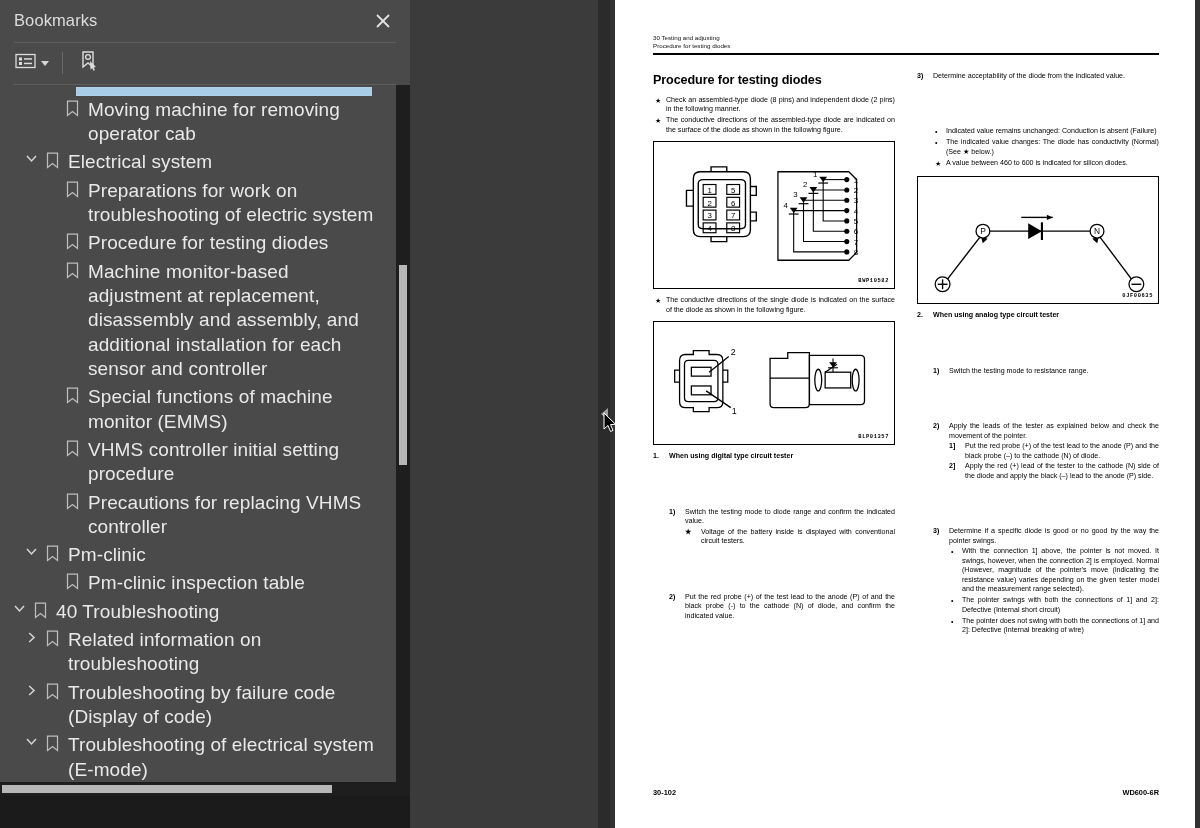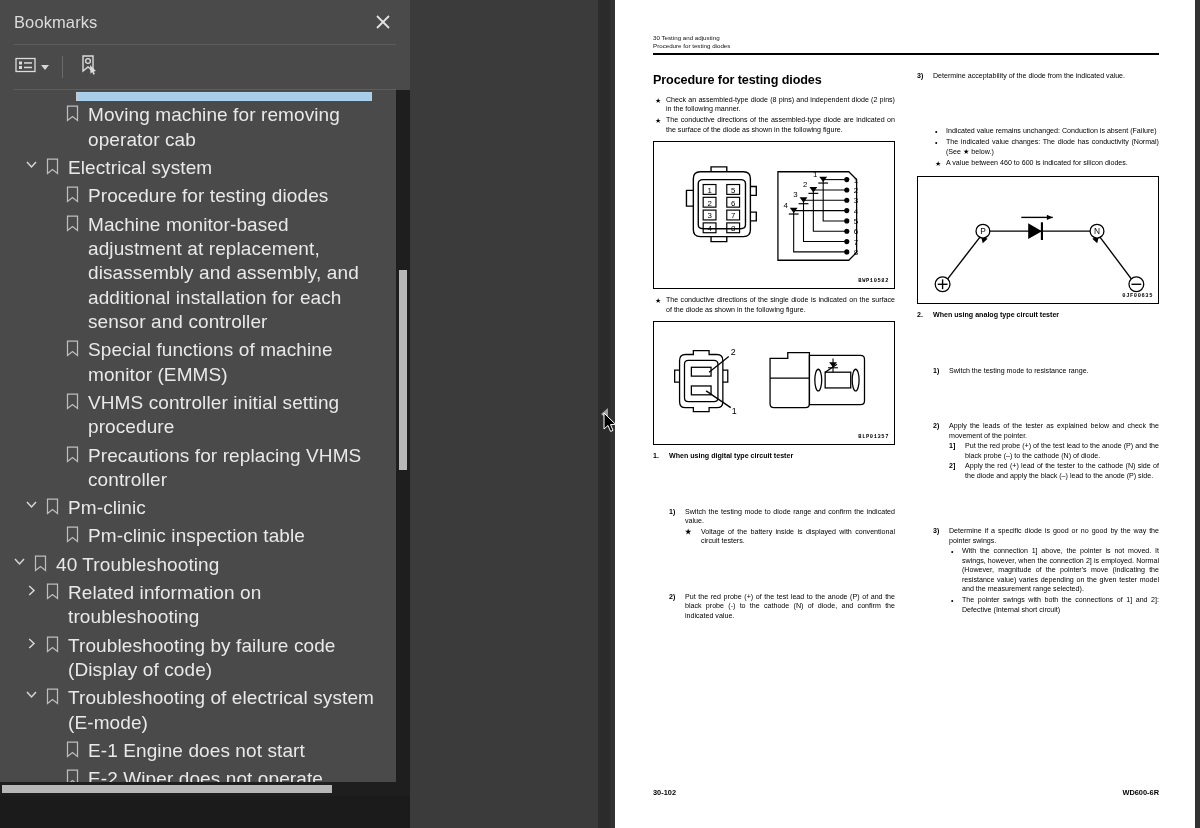"Preparations for work on troubleshooting" div.node { html: none -> <div> <span></span> <span> <svg> <path></path> </svg> </span> <span>Preparations for work on troubleshooting of electric system</span> </div> }
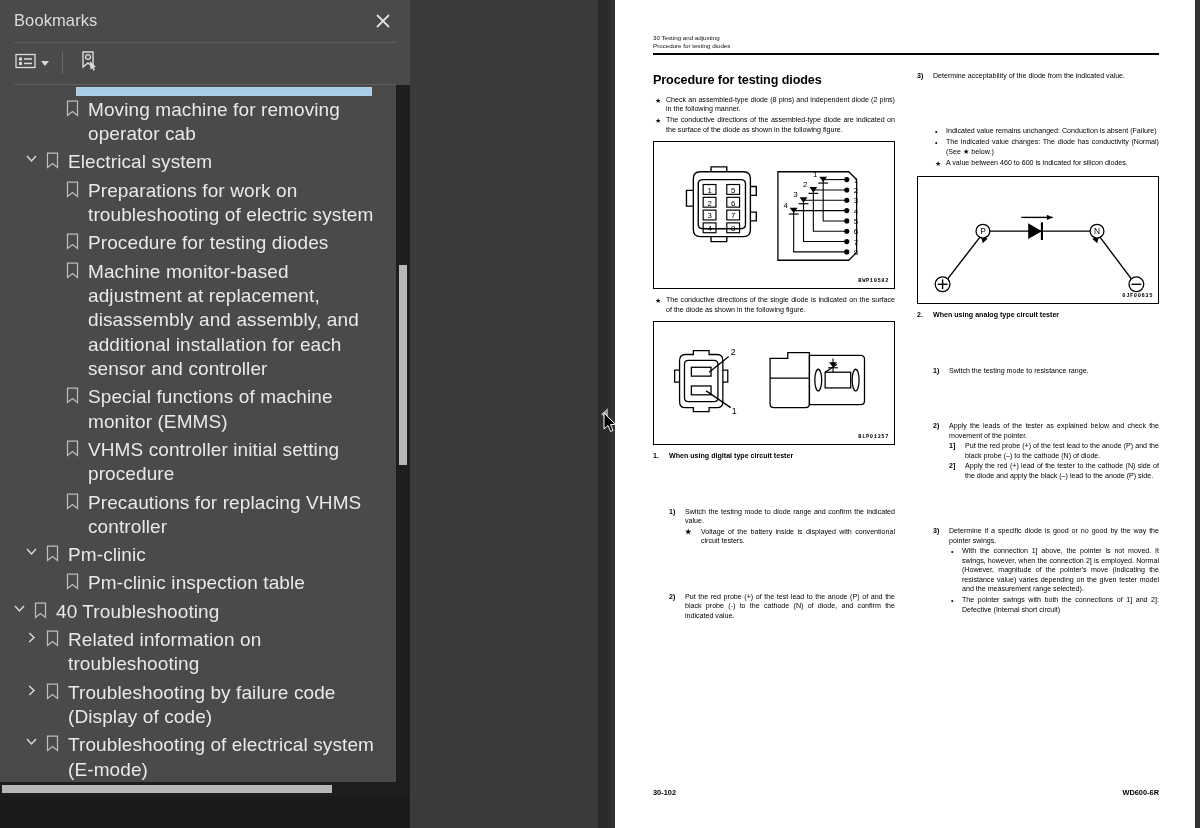"The pointer does not swing" li.dot { html: none -> <li> <span>•</span> <span>The pointer does not swing with both the connections of 1] and 2]: Defective (Internal breaking of wire)</span> </li> }
